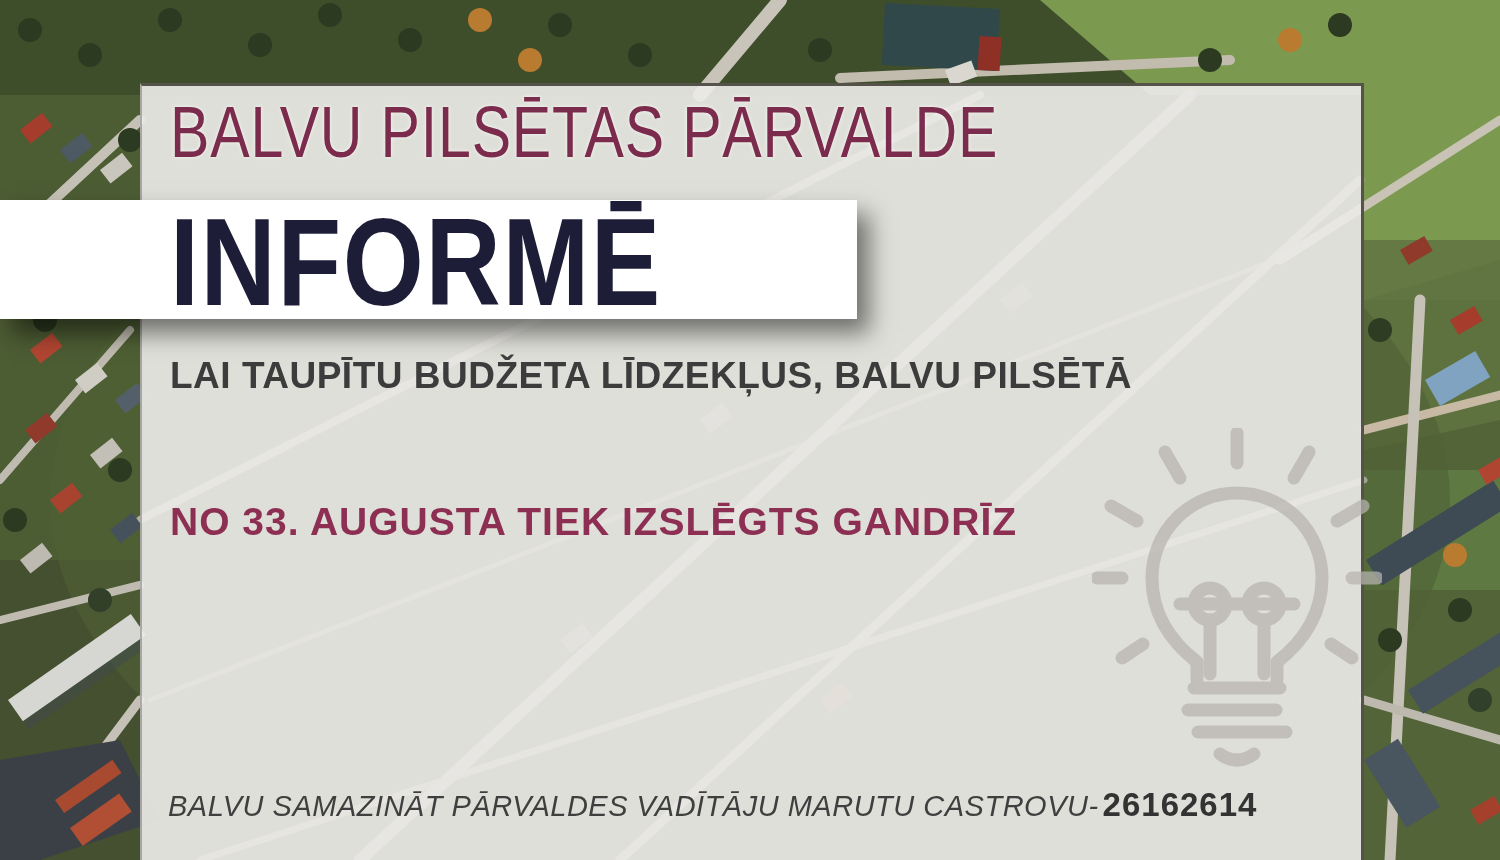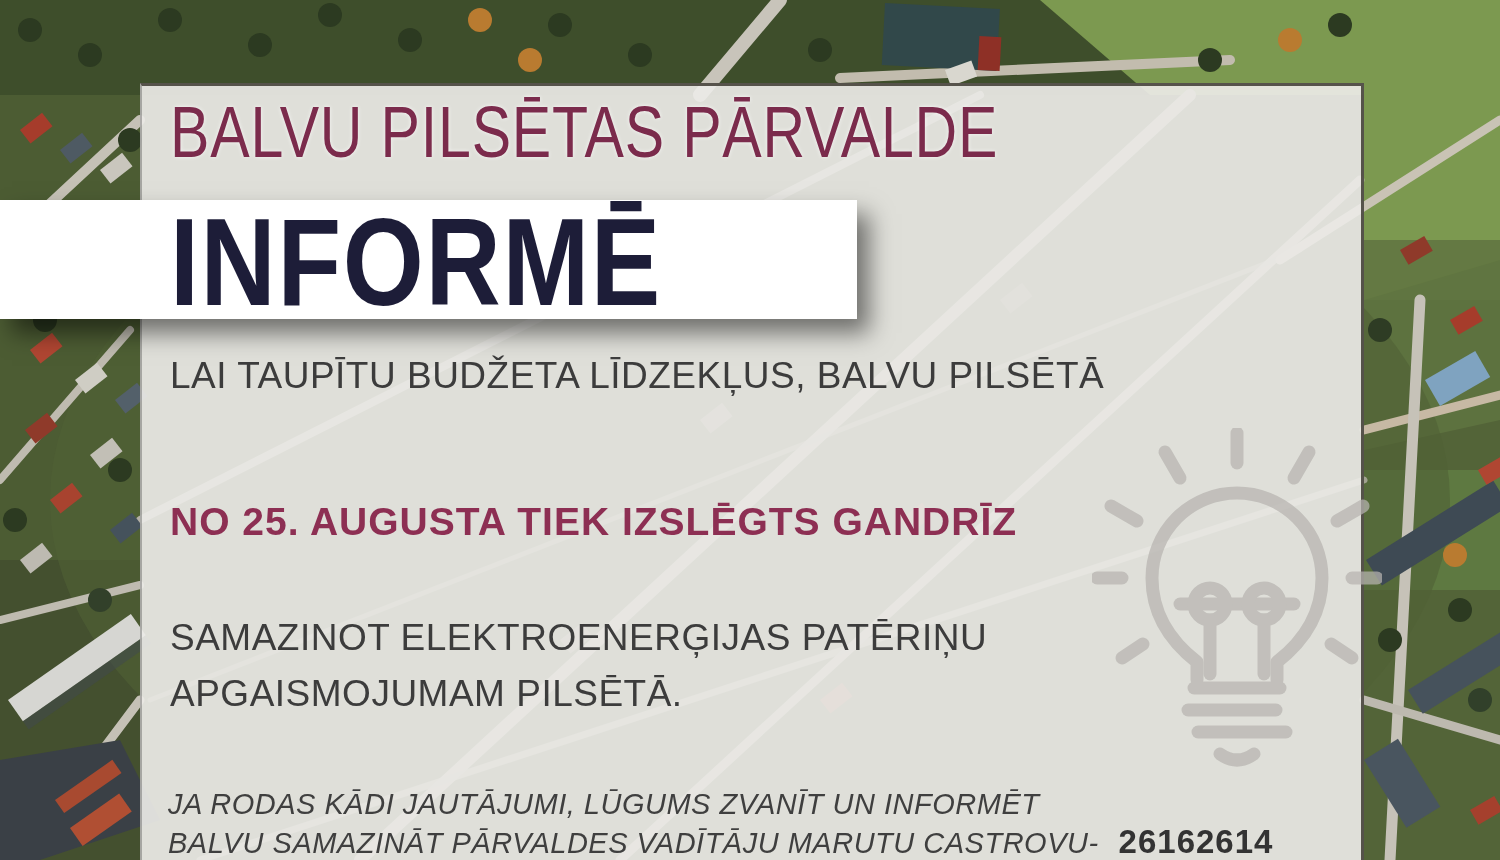"LAI TAUPĪTU BUDŽETA LĪDZEKĻUS, BALVU" .intro { font-weight: none -> bold }
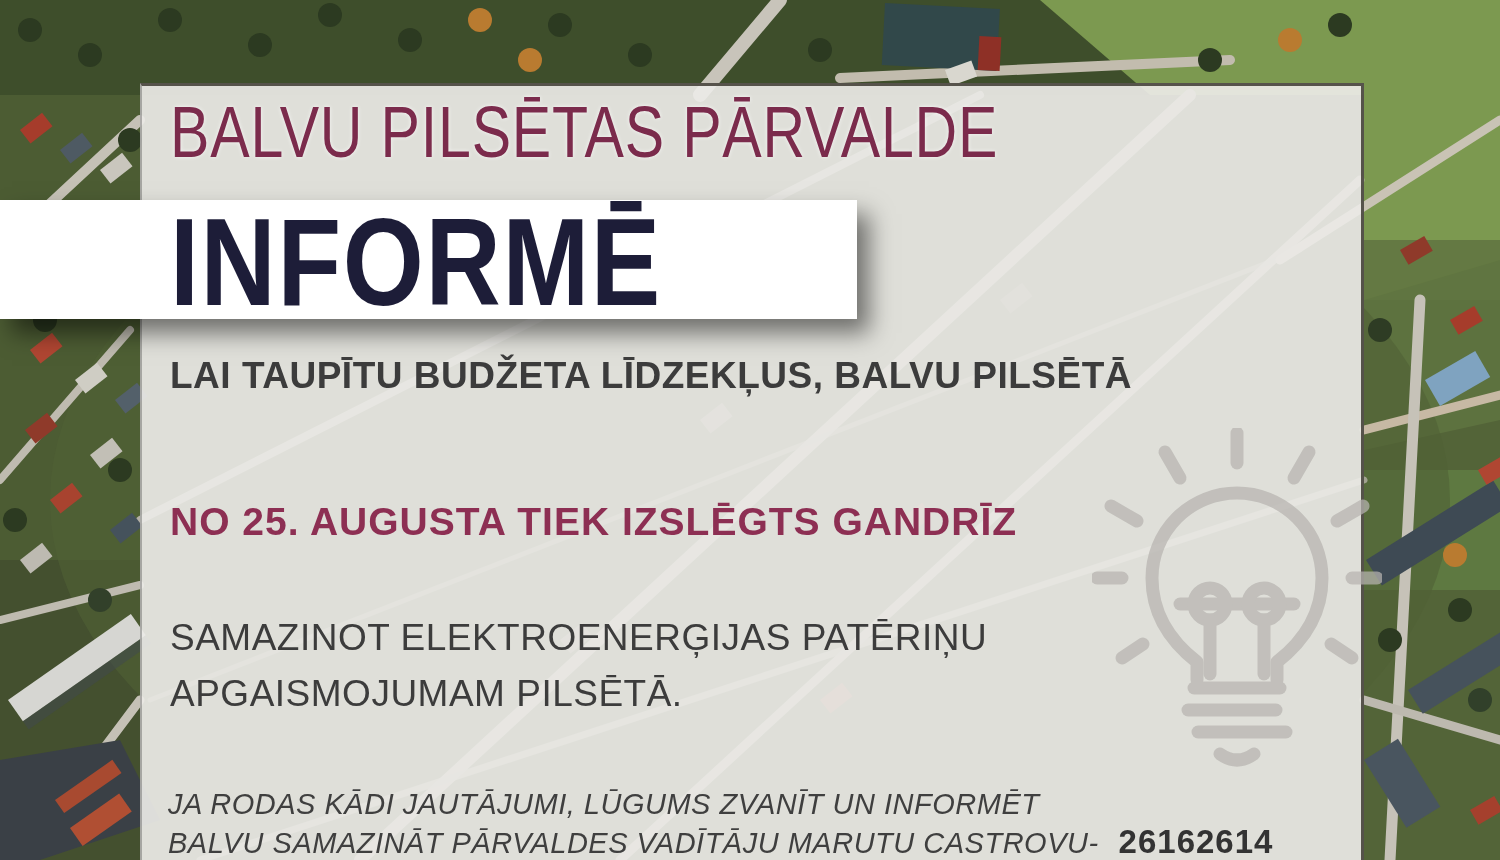"NO 25. AUGUSTA TIEK IZSLĒGTS" div { text: 25 -> 33 }
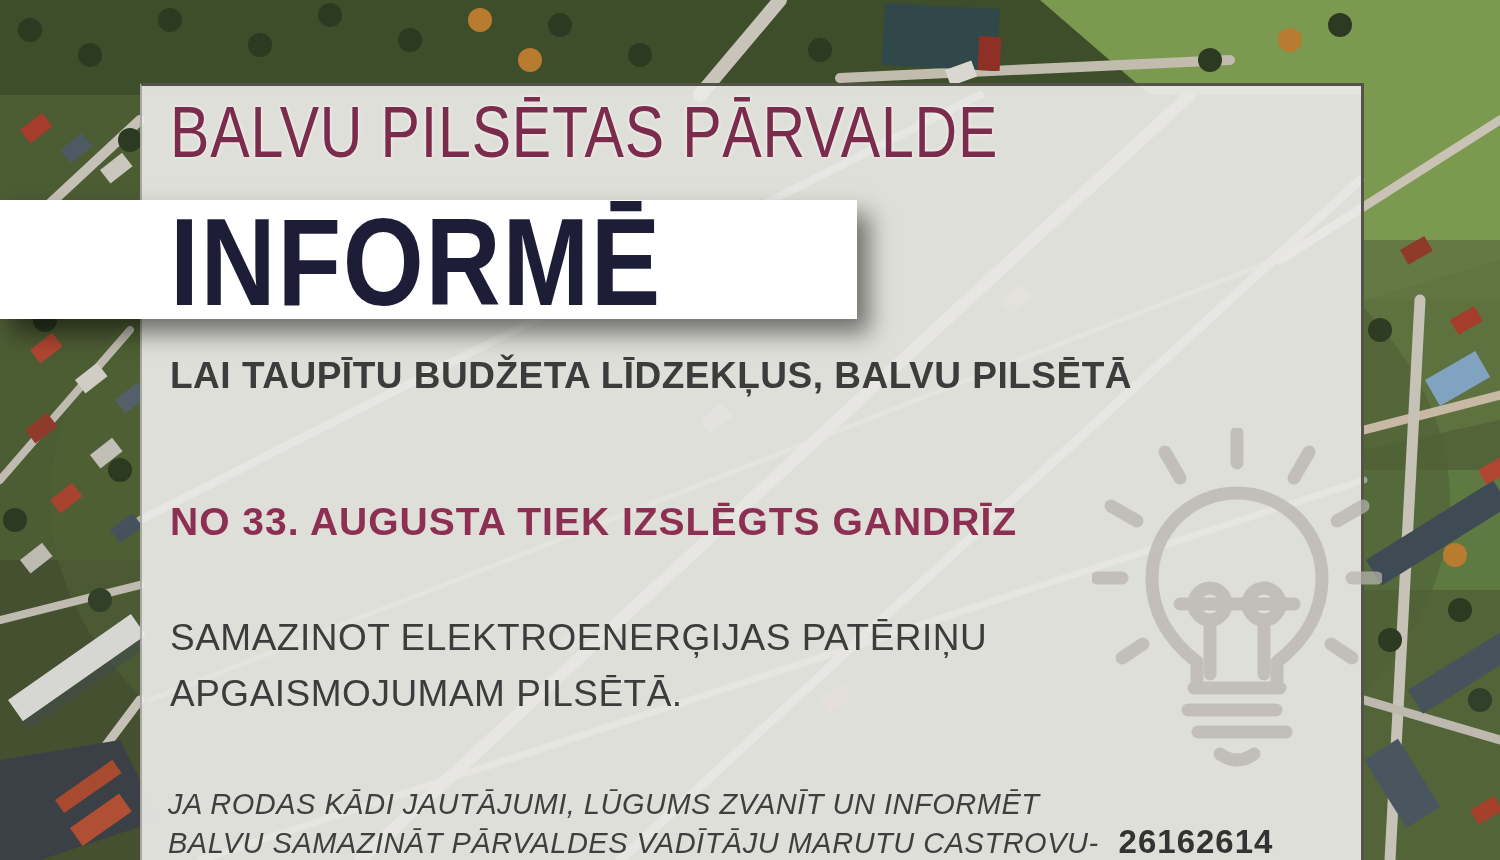"SAMAZINOT ELEKTROENERĢIJAS PATĒRIŅU" div.txt { html: <div> <div>SAMAZINOT ELEKTROENERĢIJAS PATĒRIŅU</div> <div>APGAISMOJUMAM PILSĒTĀ.</div> </div> -> none }
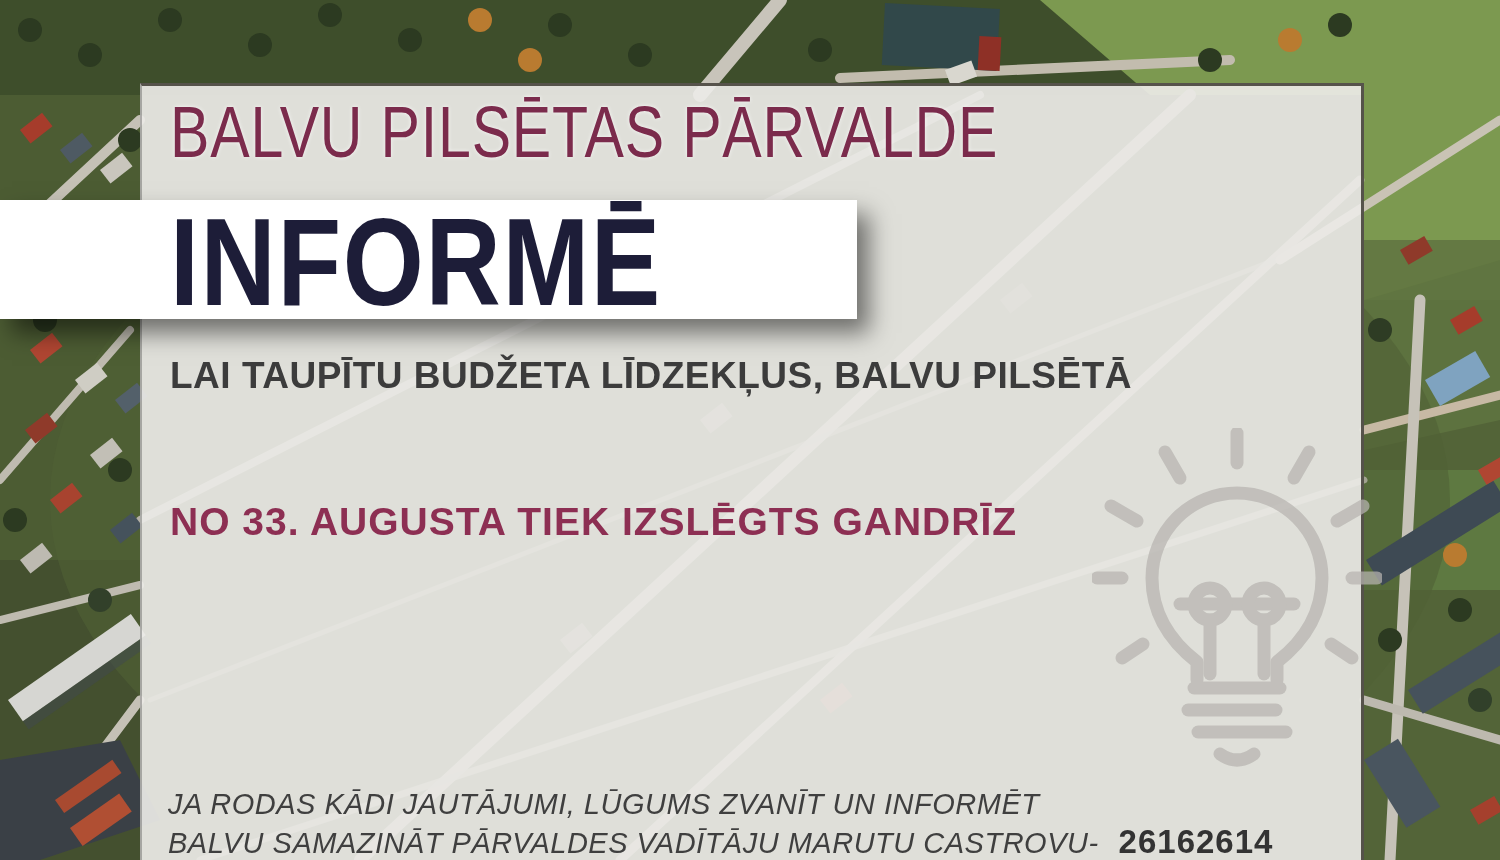"JA RODAS KĀDI JAUTĀJUMI, LŪGUMS" div { html: <div>JA RODAS KĀDI JAUTĀJUMI, LŪGUMS ZVANĪT UN INFORMĒT</div> -> none }
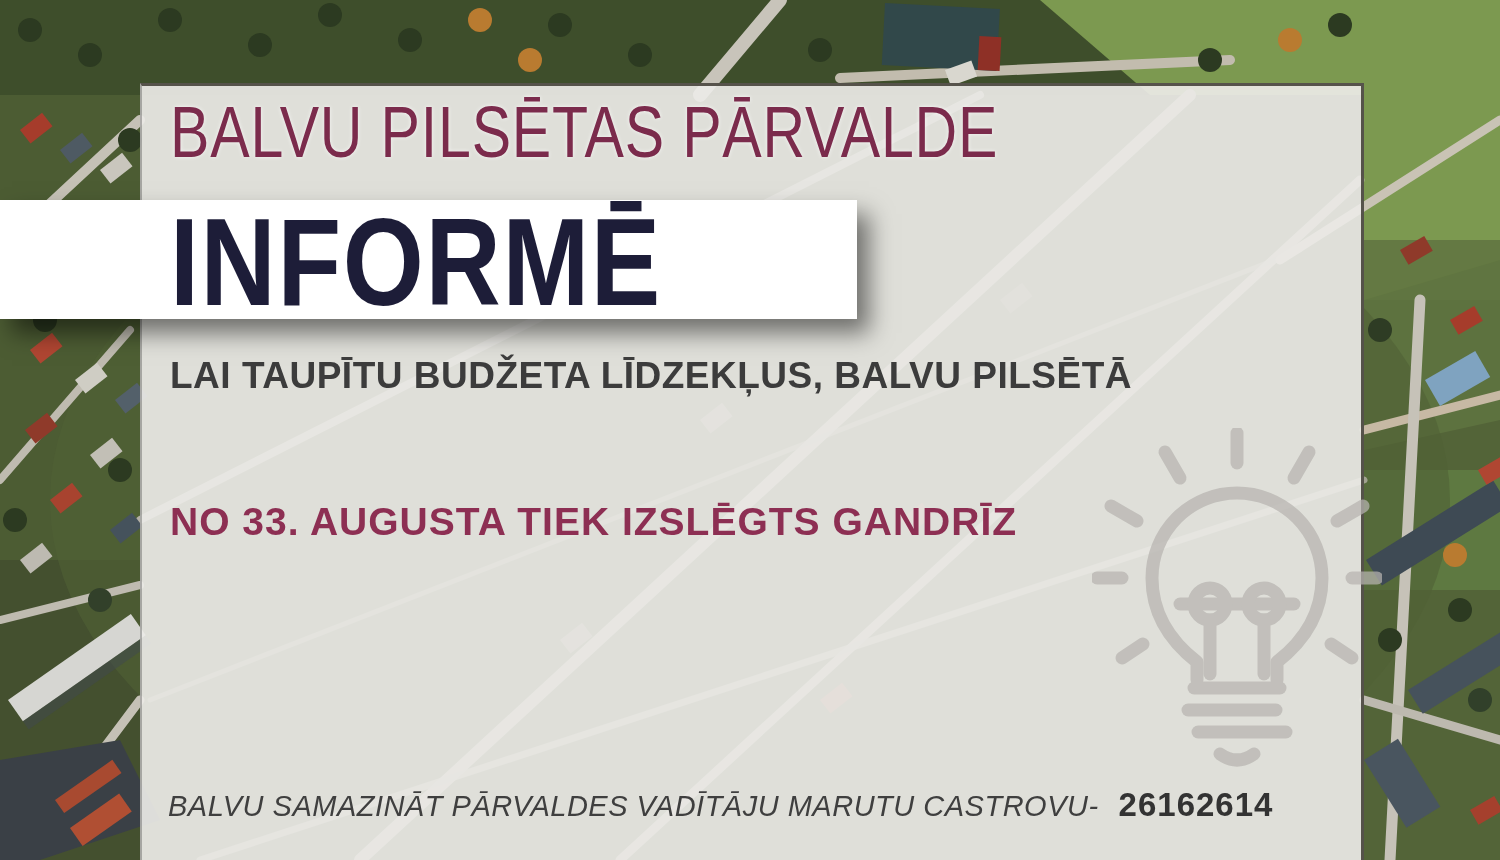"26162614" .phone { margin-left: 20px -> 4px }
